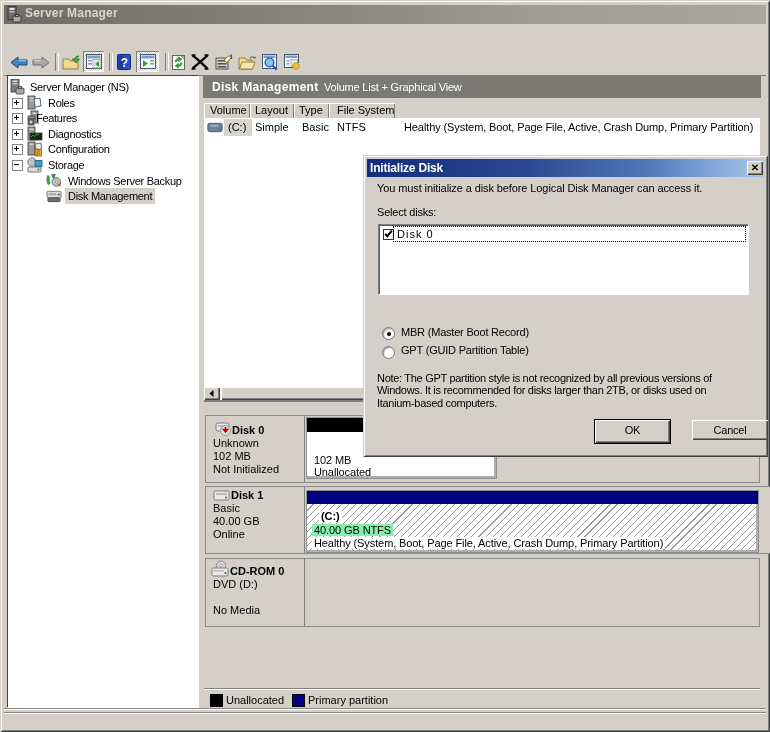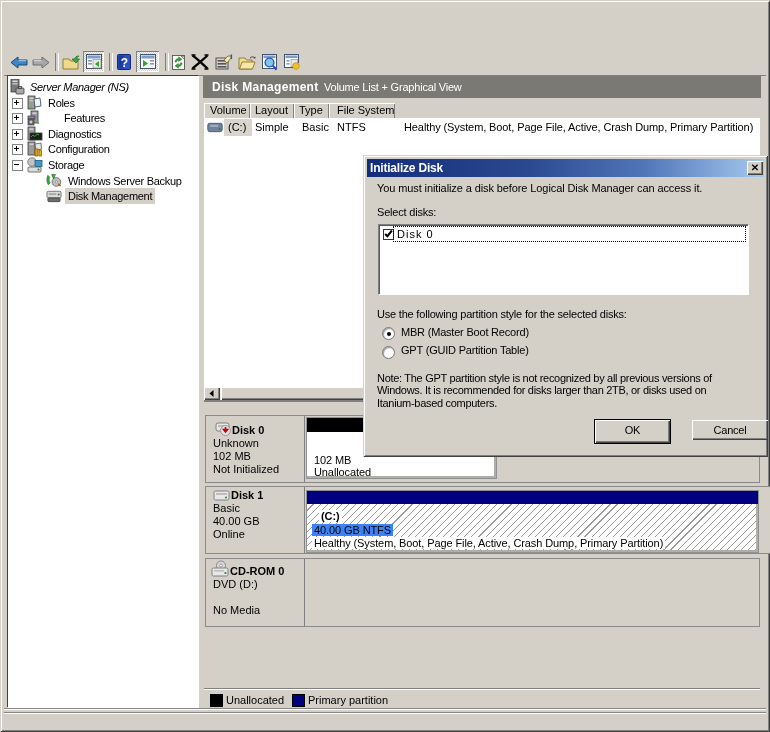"Server Manager" div.abs { html: none -> <div> <svg> <rect></rect> <rect></rect> <rect></rect> <rect></rect> <rect></rect> </svg> <div>Server Manager</div> </div> }
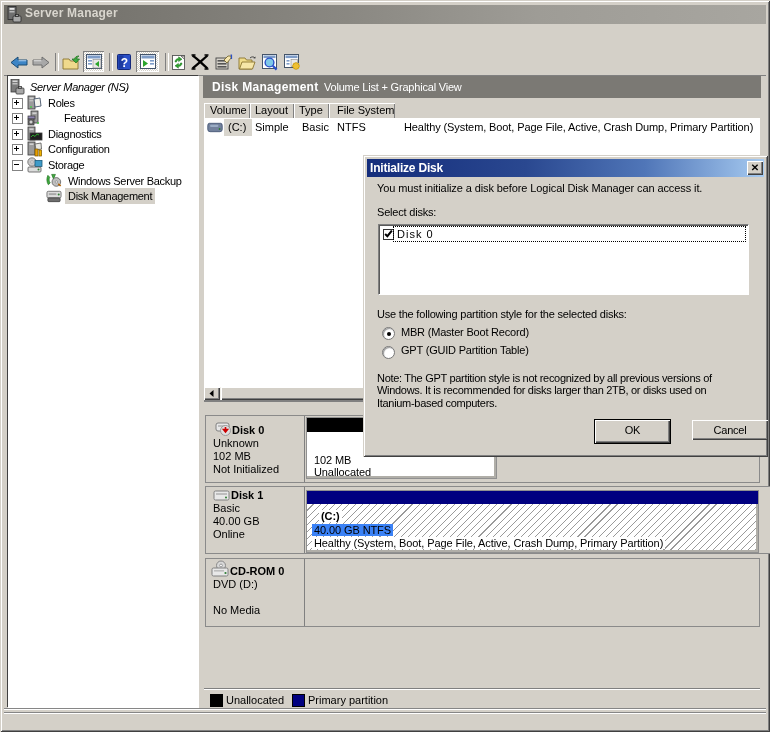"Server Manager (NS)" span { font-style: italic -> none }
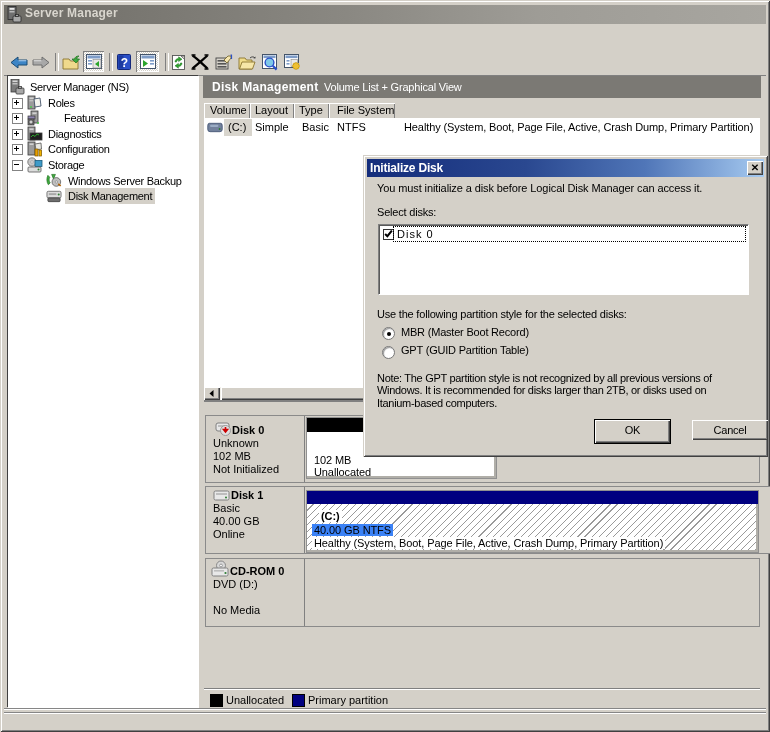"Features" span { left: 56px -> 28px }
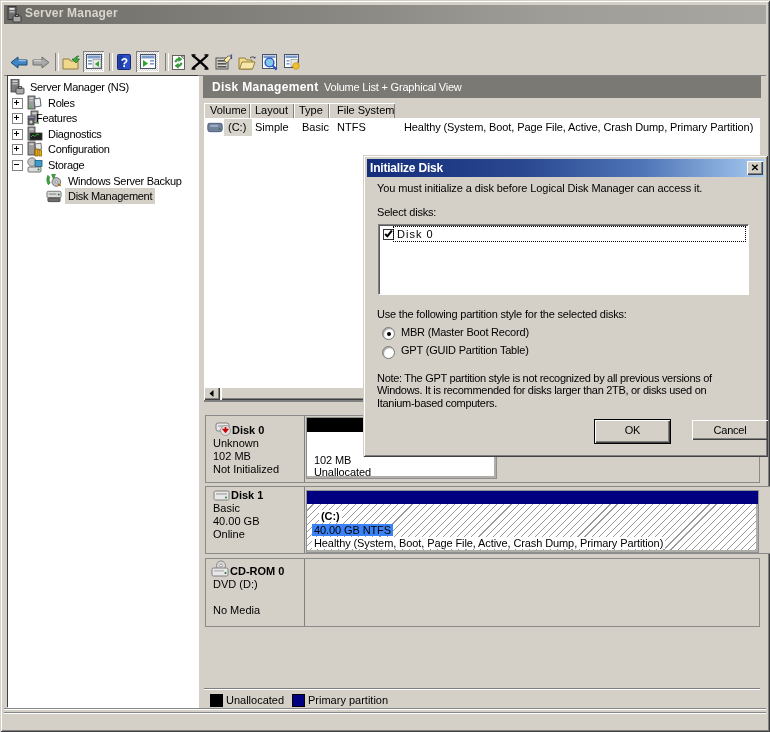"Use the following partition style" div.dtxt { html: <div>Use the following partition style for the selected disks:</div> -> none }
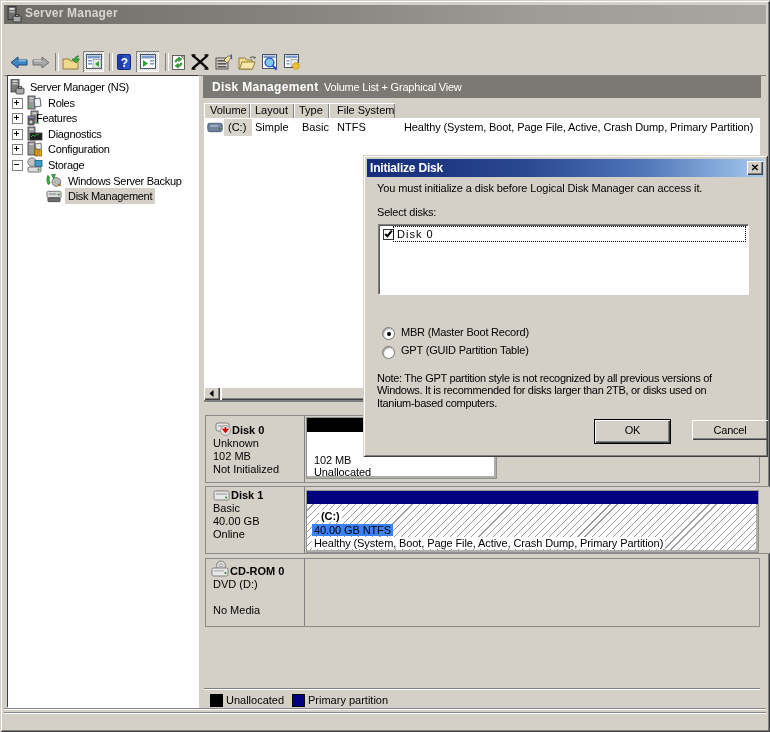"40.00 GB NTFS" div.ptxt { background: #3b82f6 -> #86efac }
